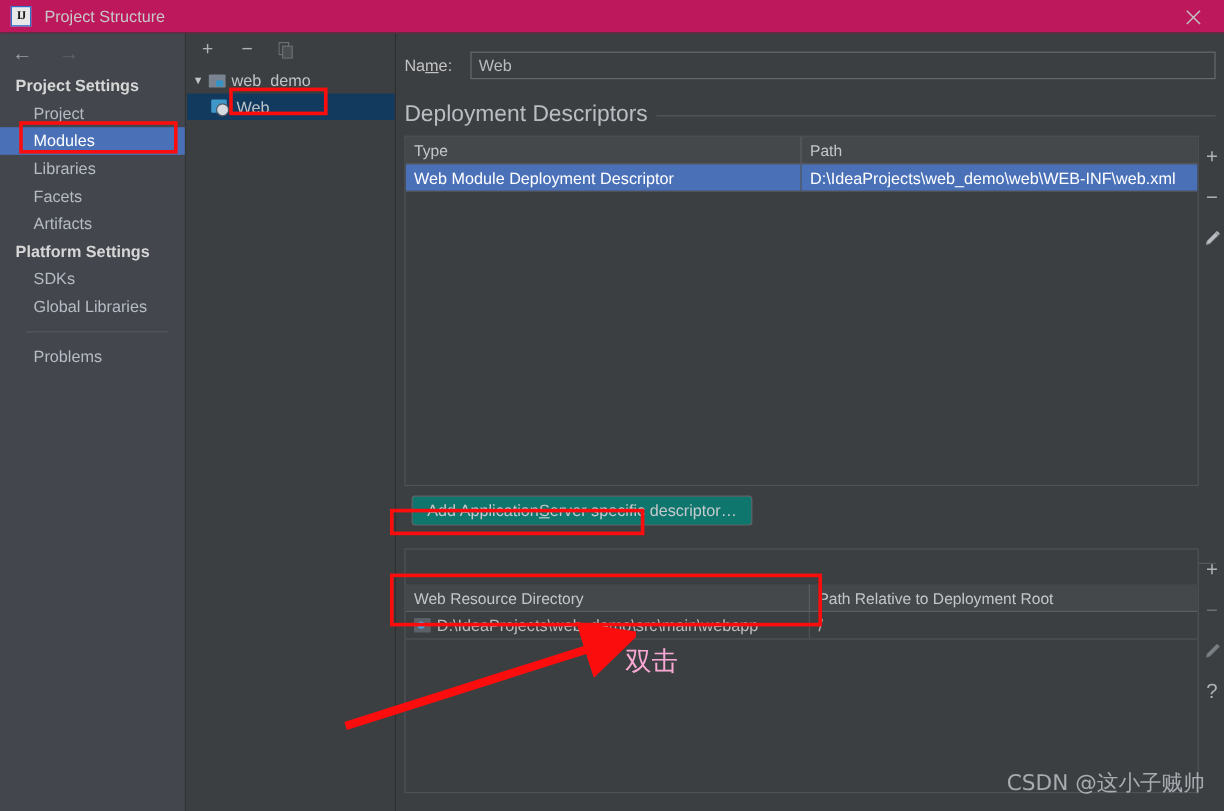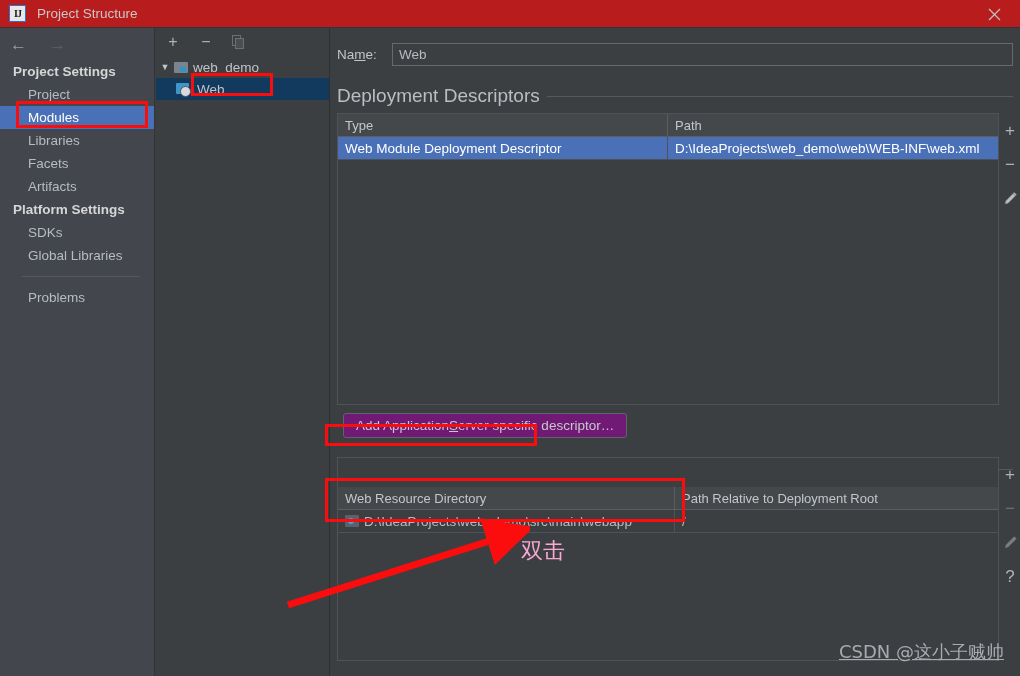"IJ" .titlebar { background: #b91c1c -> #be185d }
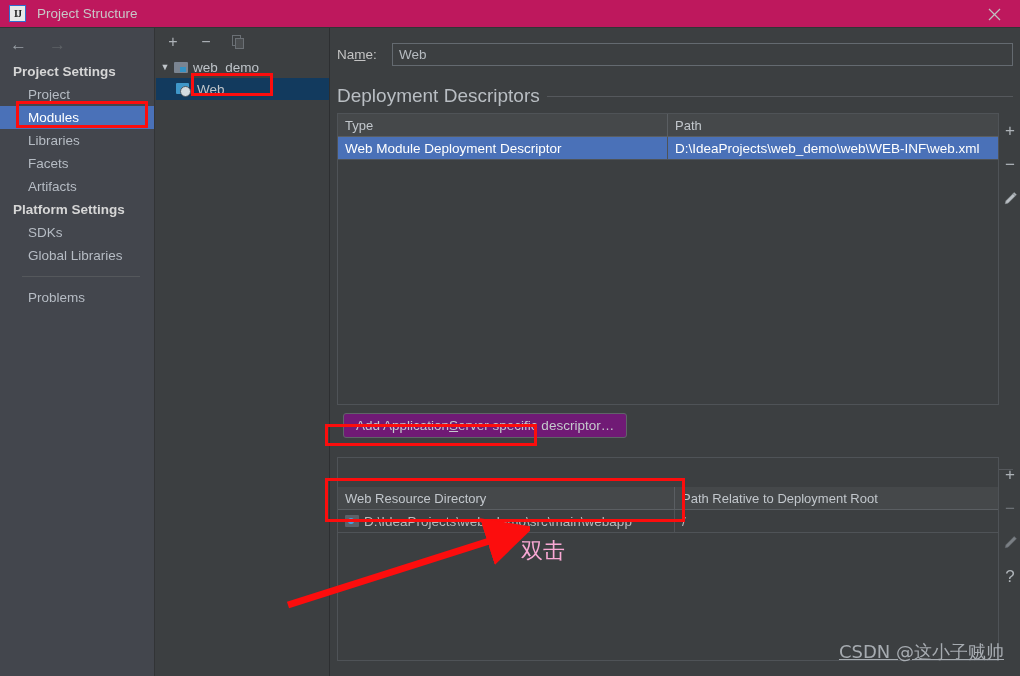"Add Application" .btn { background: #701a75 -> #0f766e }
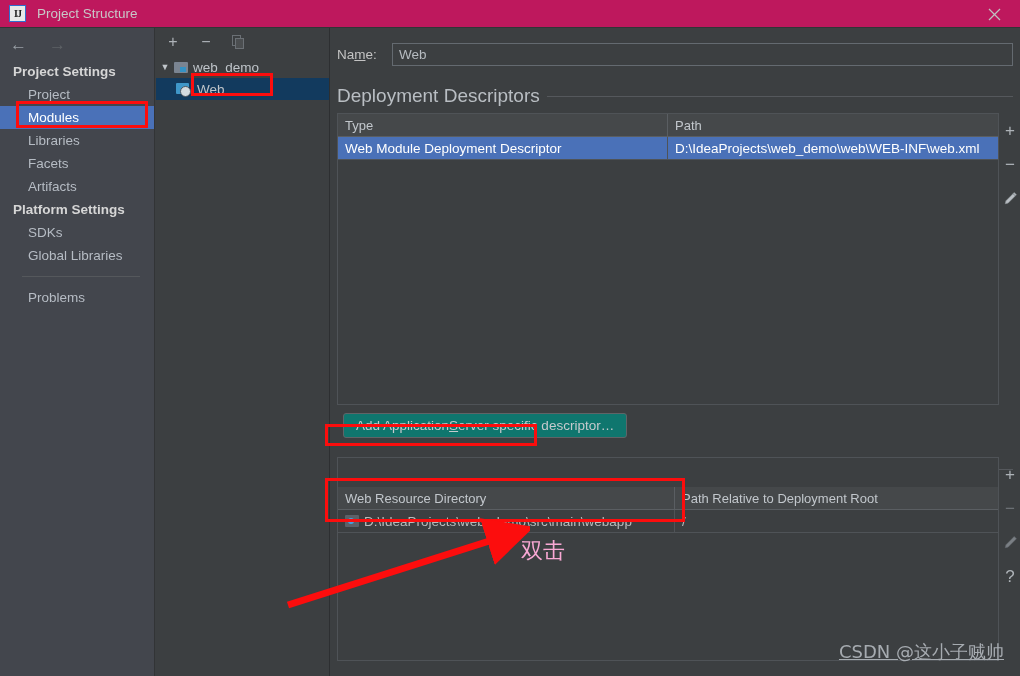"CSDN @这小子贼帅" .watermark { text-decoration: underline -> none }
